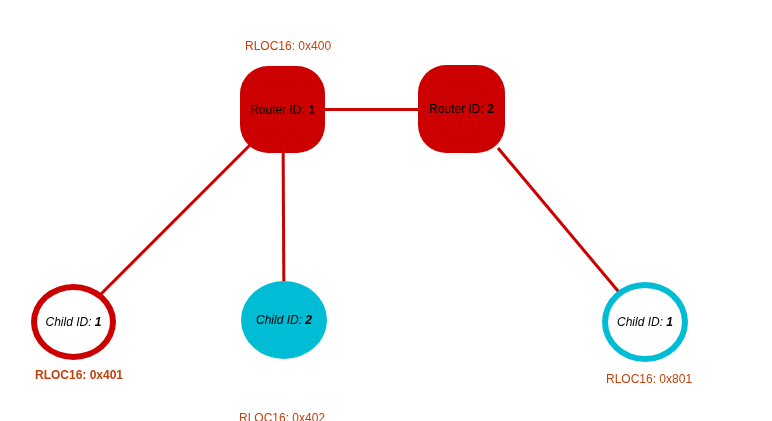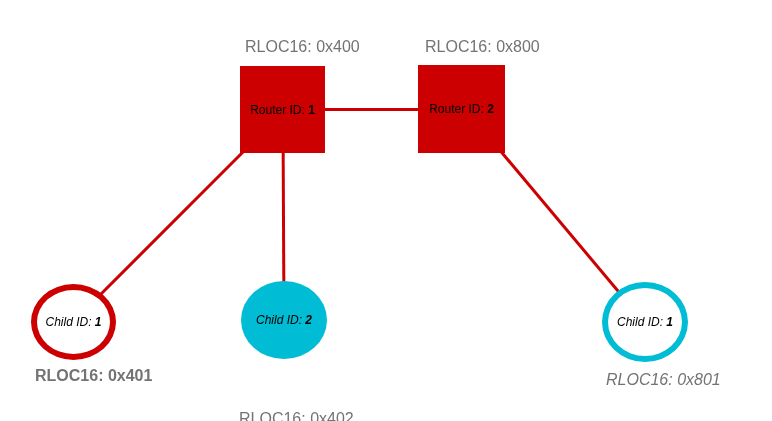"RLOC16: 0x400" .rloc-label { color: #737373 -> #c2410c; font-size: 16px -> 12px }
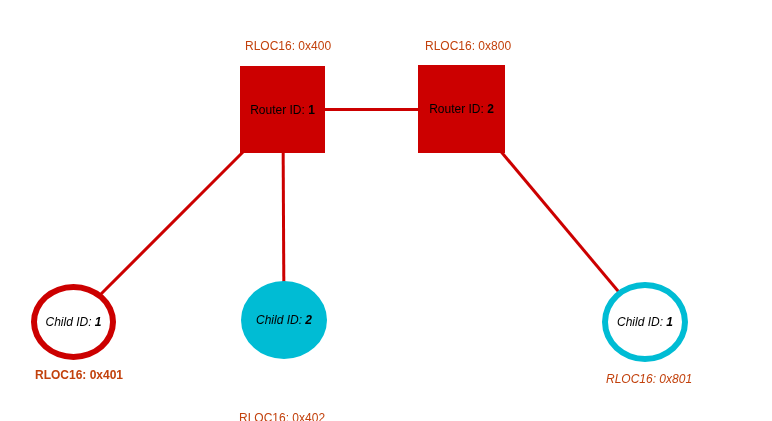"RLOC16: 0x800" div.rloc-label { html: <div>RLOC16: 0x800</div> -> none }
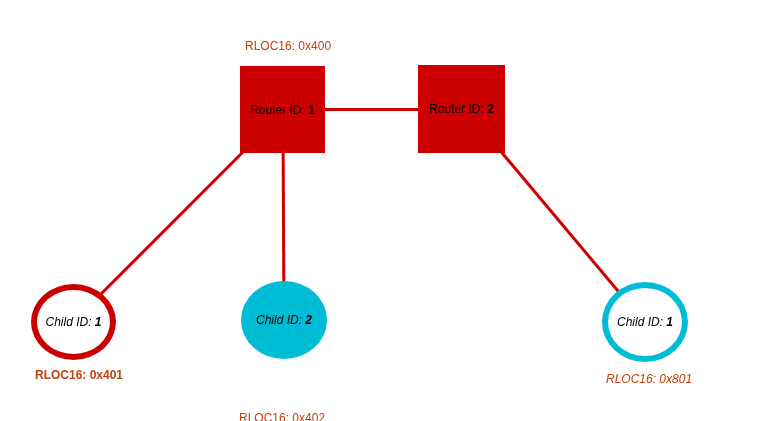"Router ID:" .router { border-radius: none -> 28px }
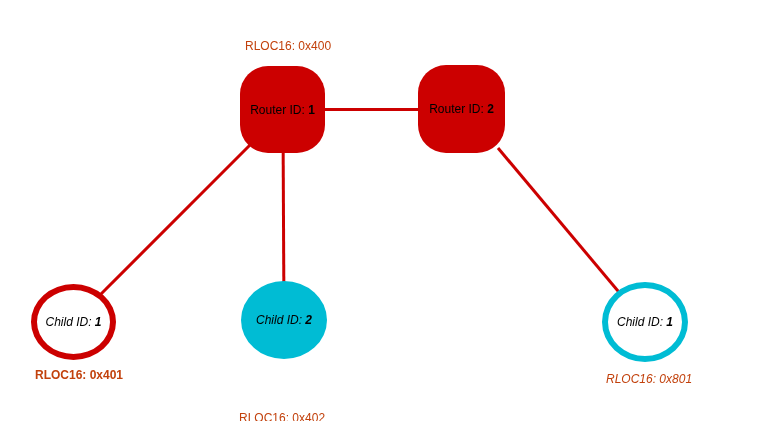"RLOC16: 0x801" #rloc-child3 { font-style: italic -> none }
